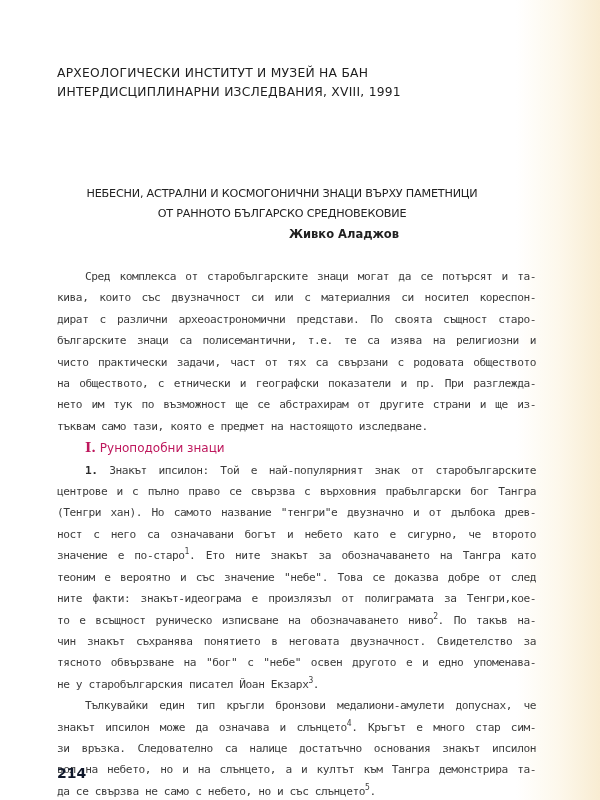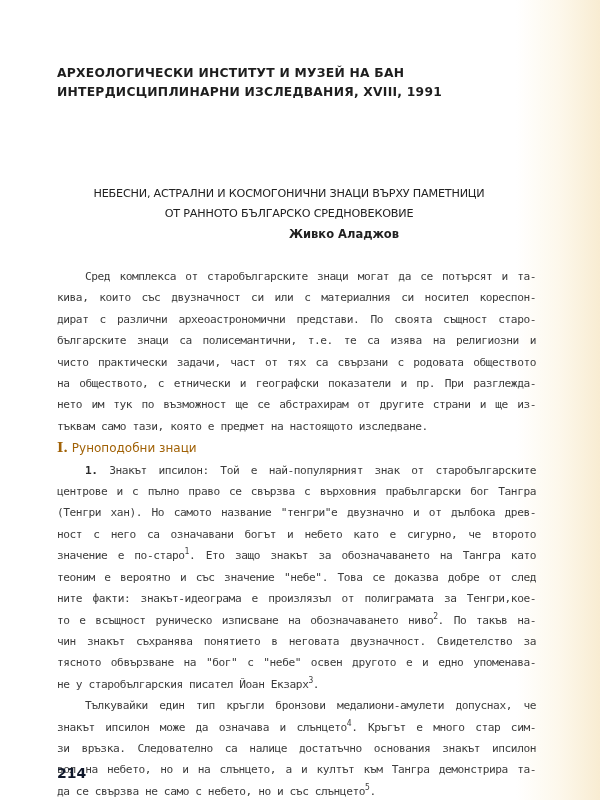"АРХЕОЛОГИЧЕСКИ ИНСТИТУТ И МУЗЕЙ НА" .journal-header { font-weight: bold -> normal }
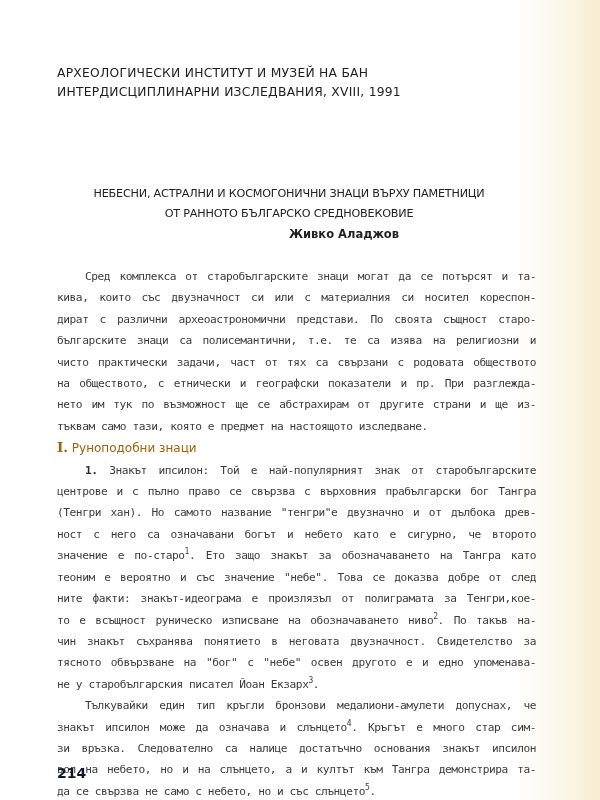"НЕБЕСНИ, АСТРАЛНИ И КОСМОГОНИЧНИ ЗНАЦИ" .article-title { padding-left: 7px -> none }
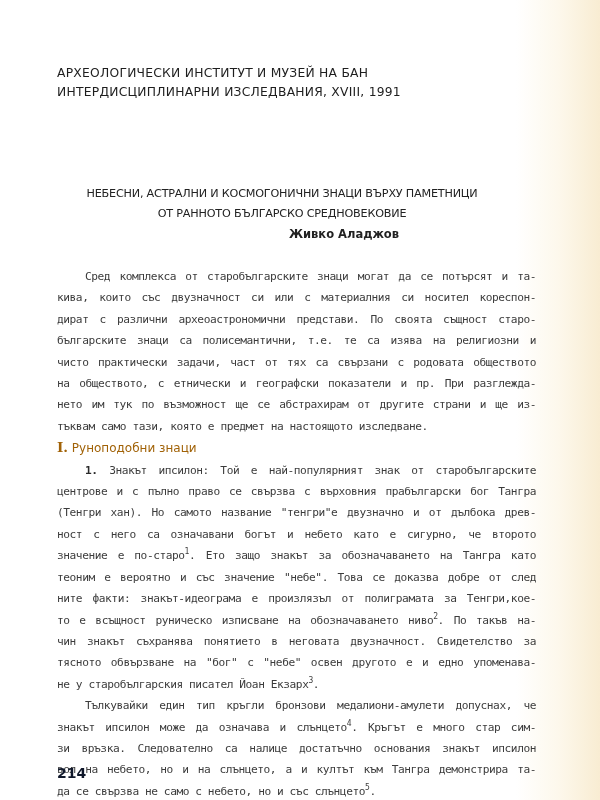"I. Руноподобни знаци" .section-heading { color: #a16207 -> #be185d; margin-left: none -> 28px }
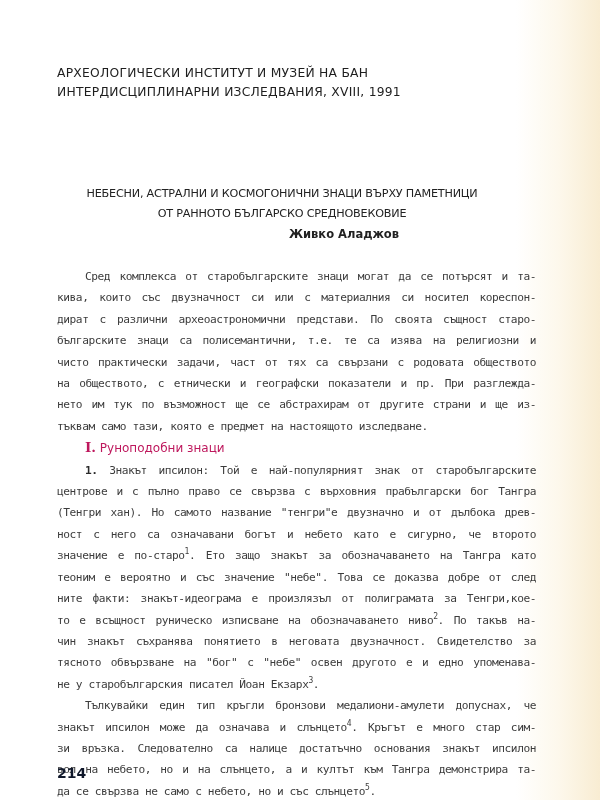". Ето защо знакът за" span { text: защо -> ните }
